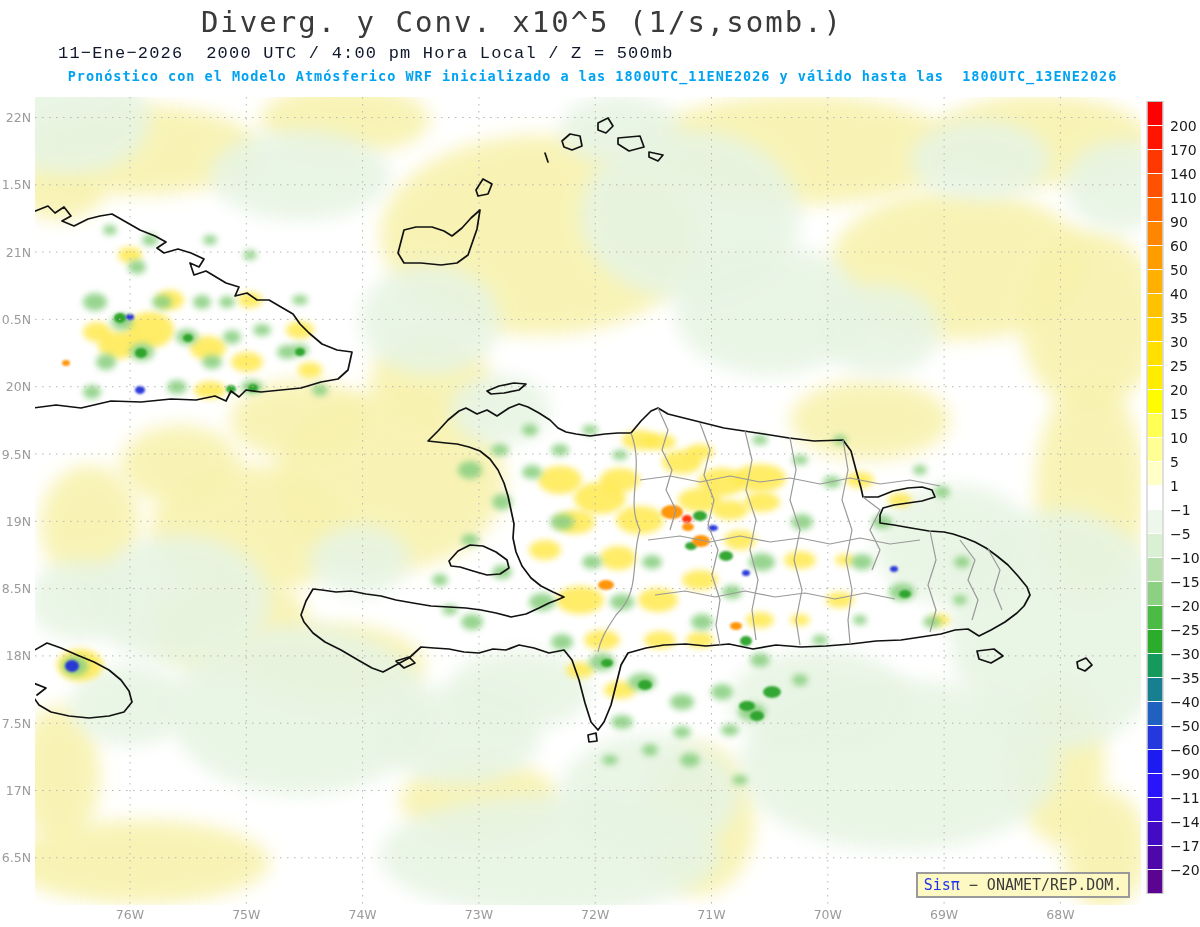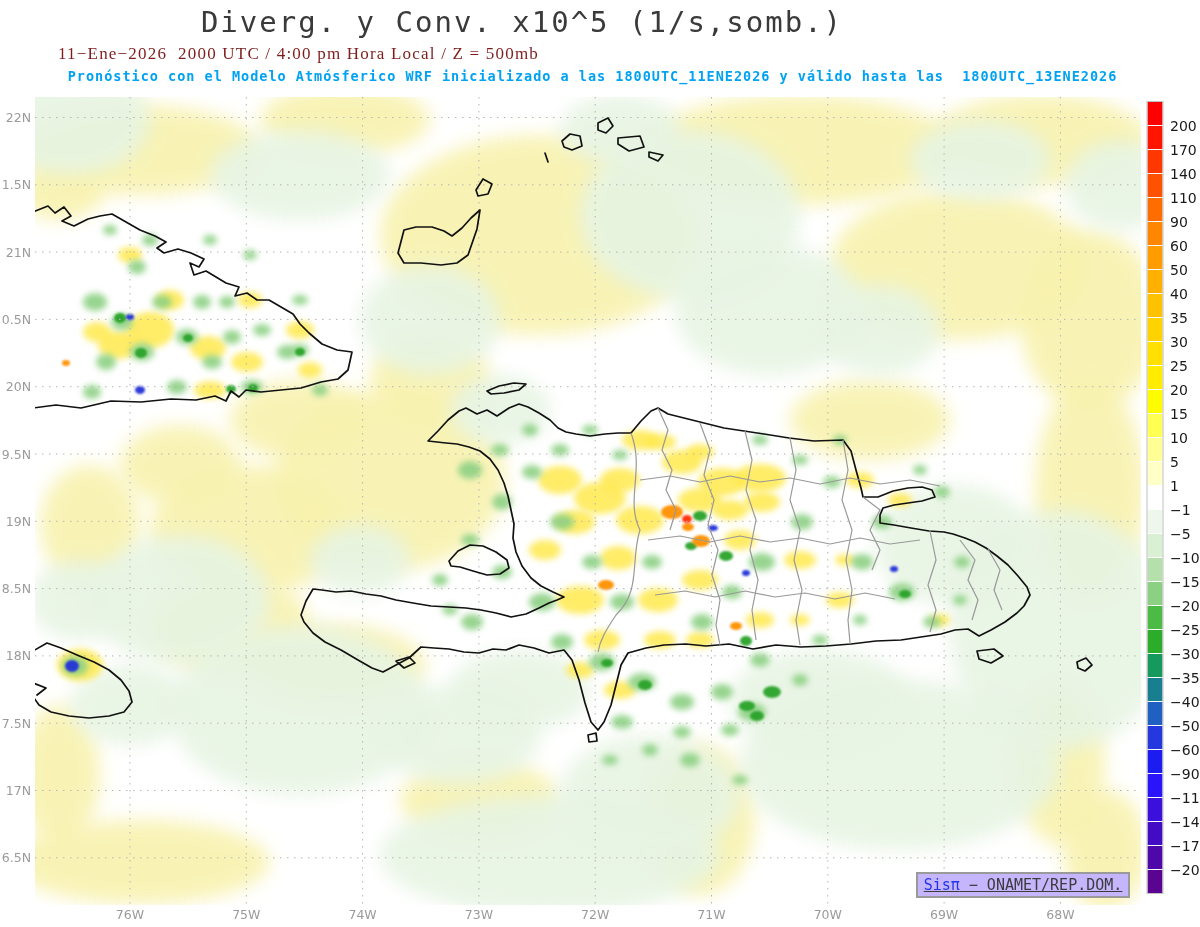"11−Ene−2026 2000 UTC / 4:00" #sub1 { color: #7f1d1d -> #0f172a; font-family: Liberation Serif, serif -> Liberation Mono, monospace }
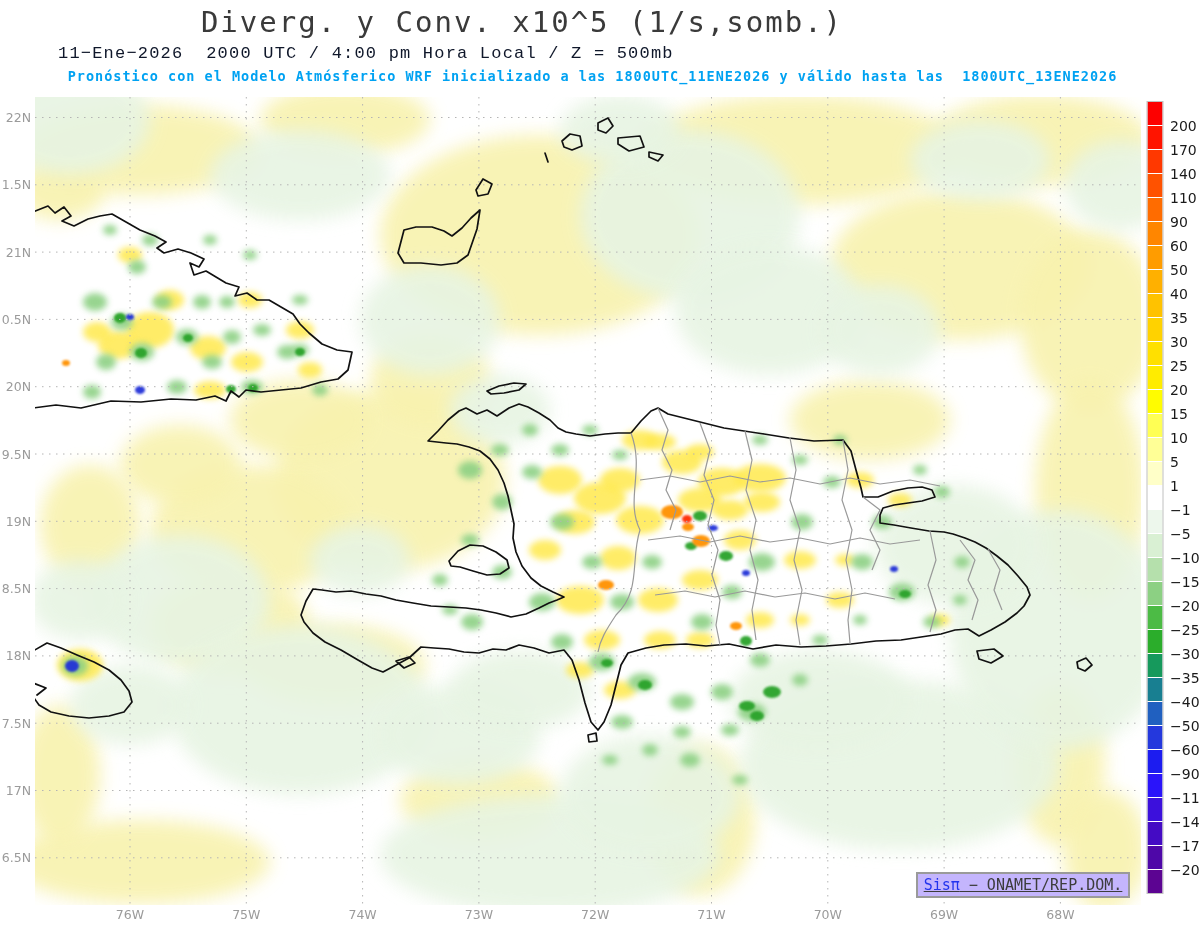"Sisπ" #attrib { background: #c4b5fd -> #fef9c3; text-decoration: underline -> none }
